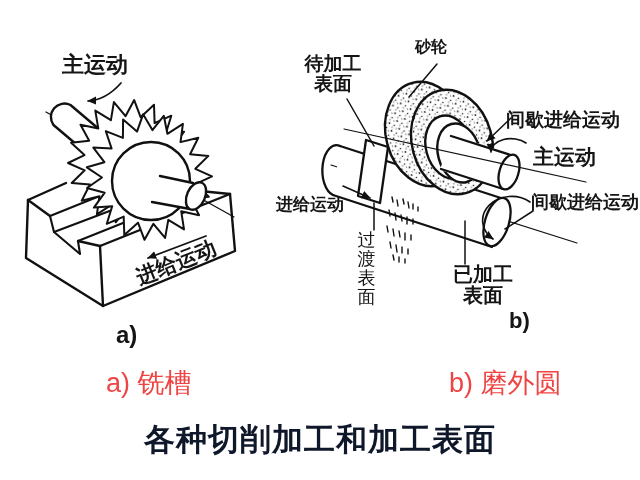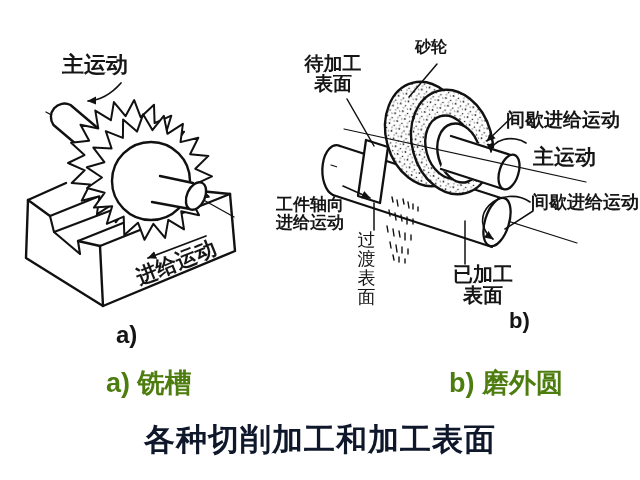"工件轴向" div { html: <div>工件轴向</div> -> none }
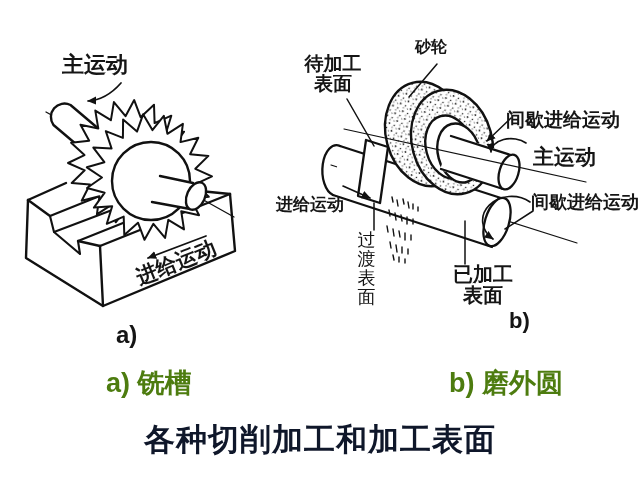"a) 铣槽" #cap-a,#cap-b { color: #4d7c0f -> #ef4444; font-weight: 700 -> 400 }
